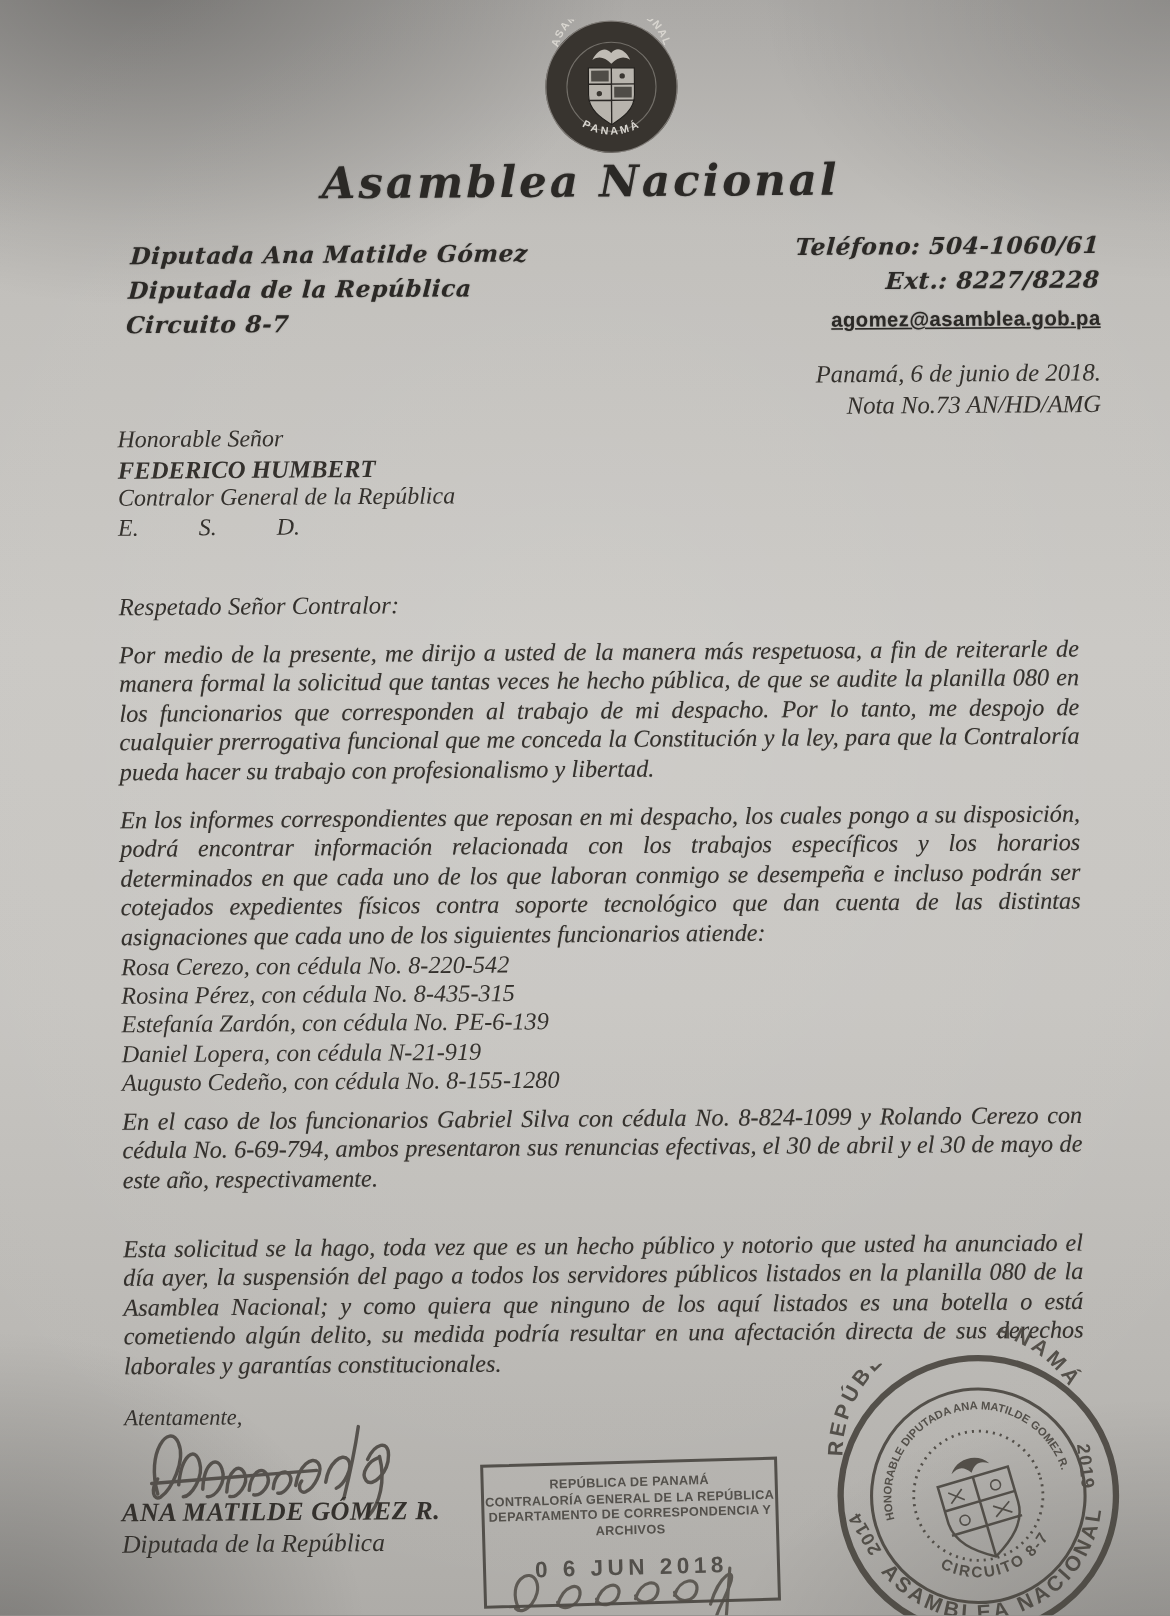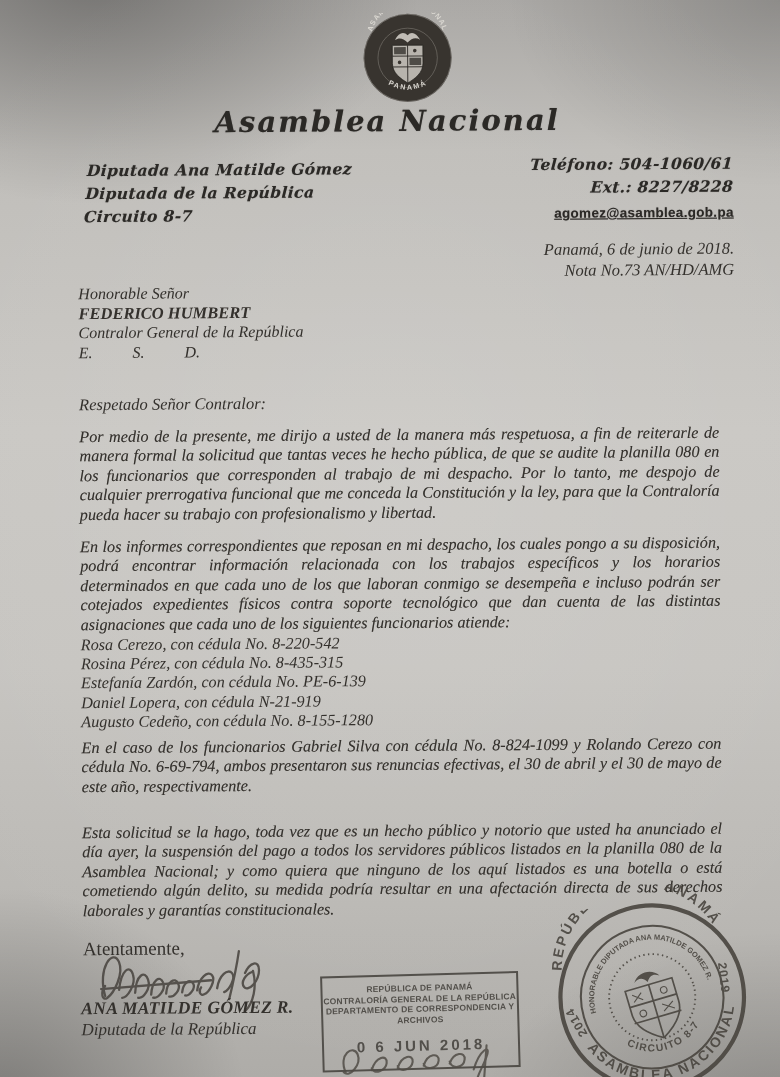"Atentamente," .closing-word { font-size: 19px -> 15px; font-style: none -> italic }
